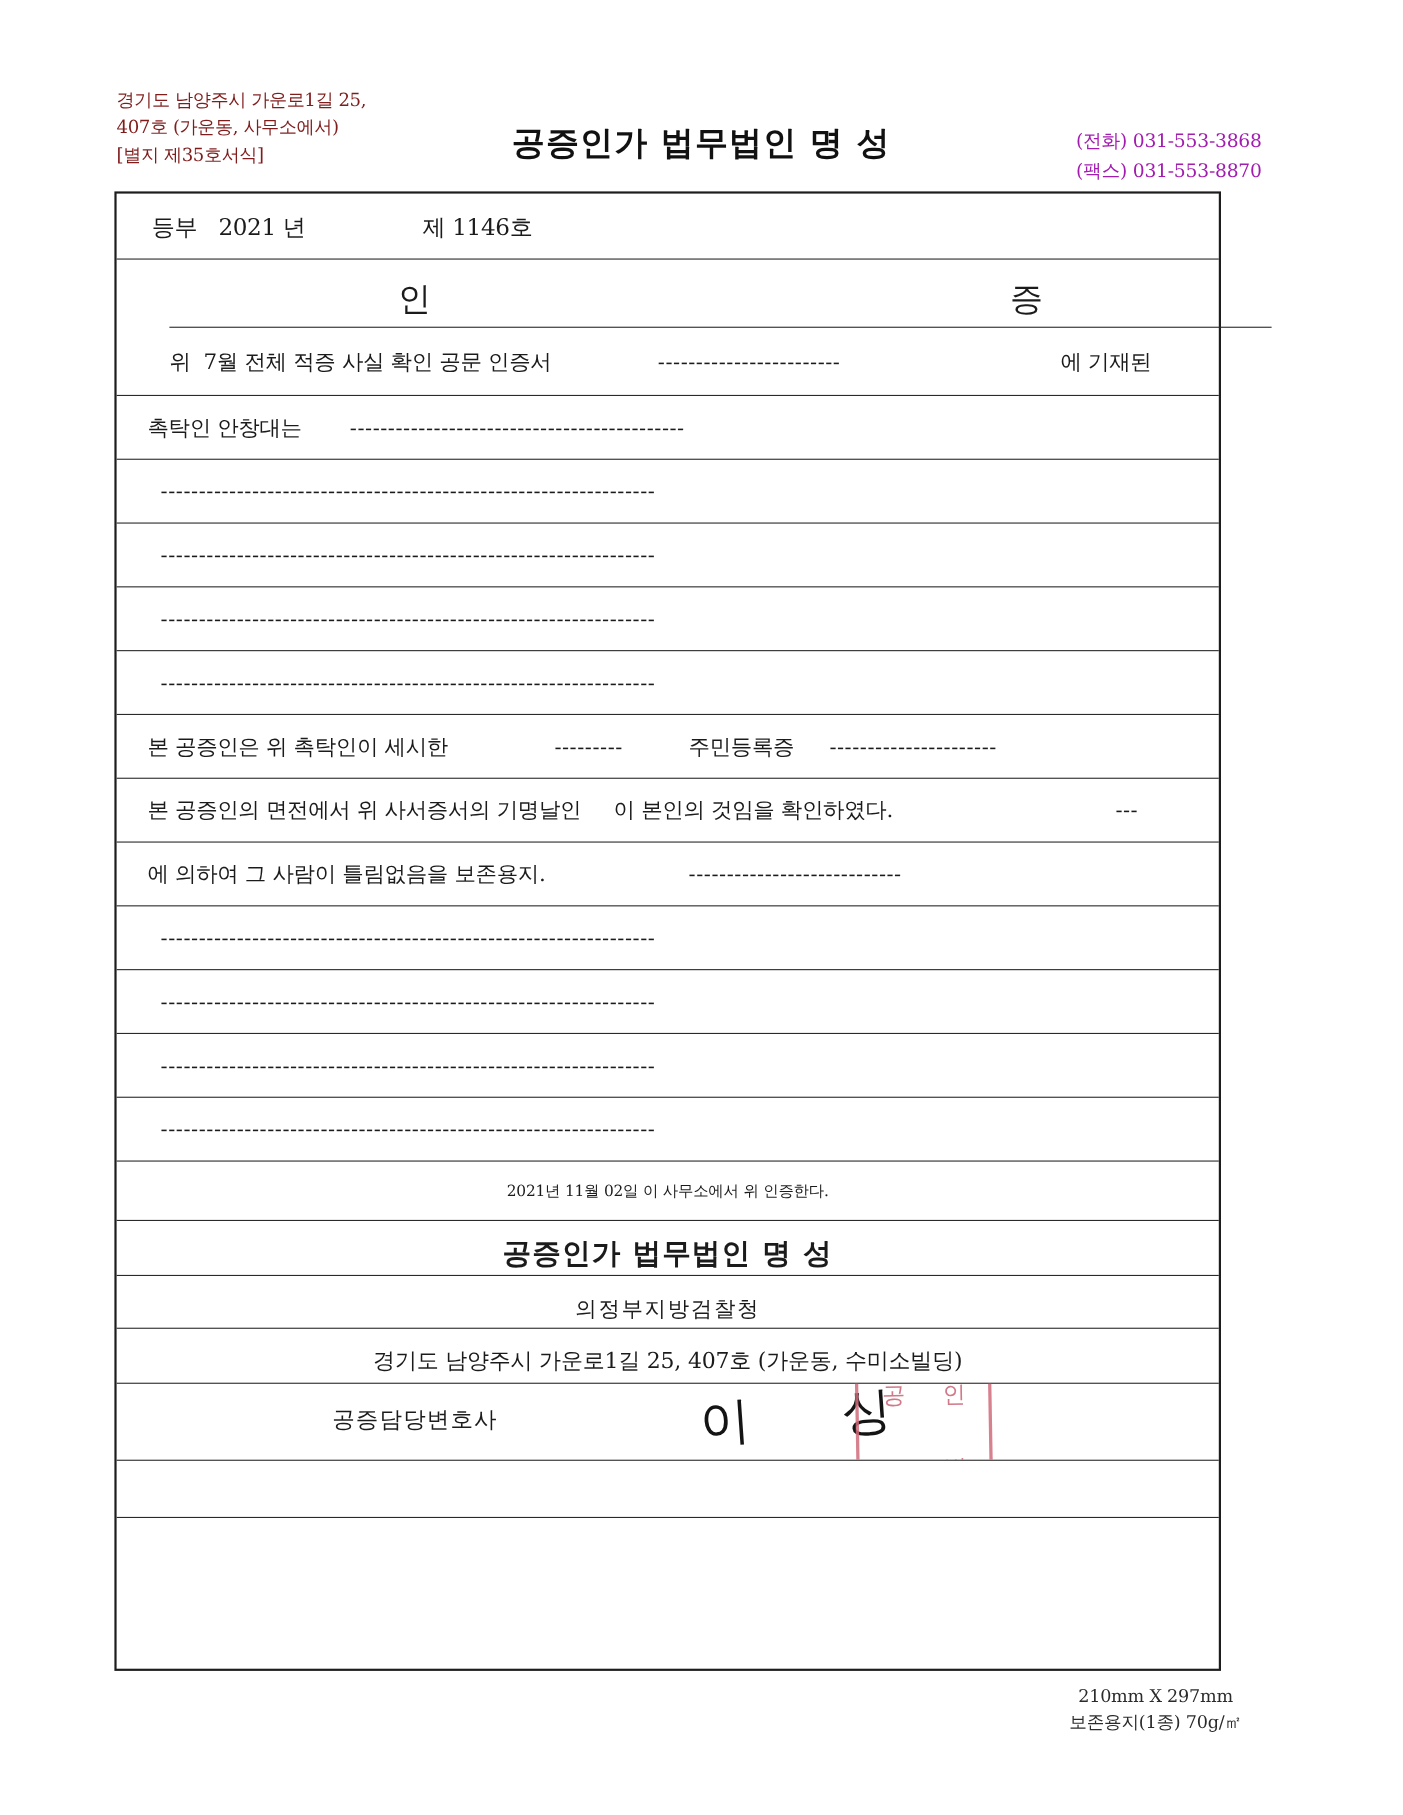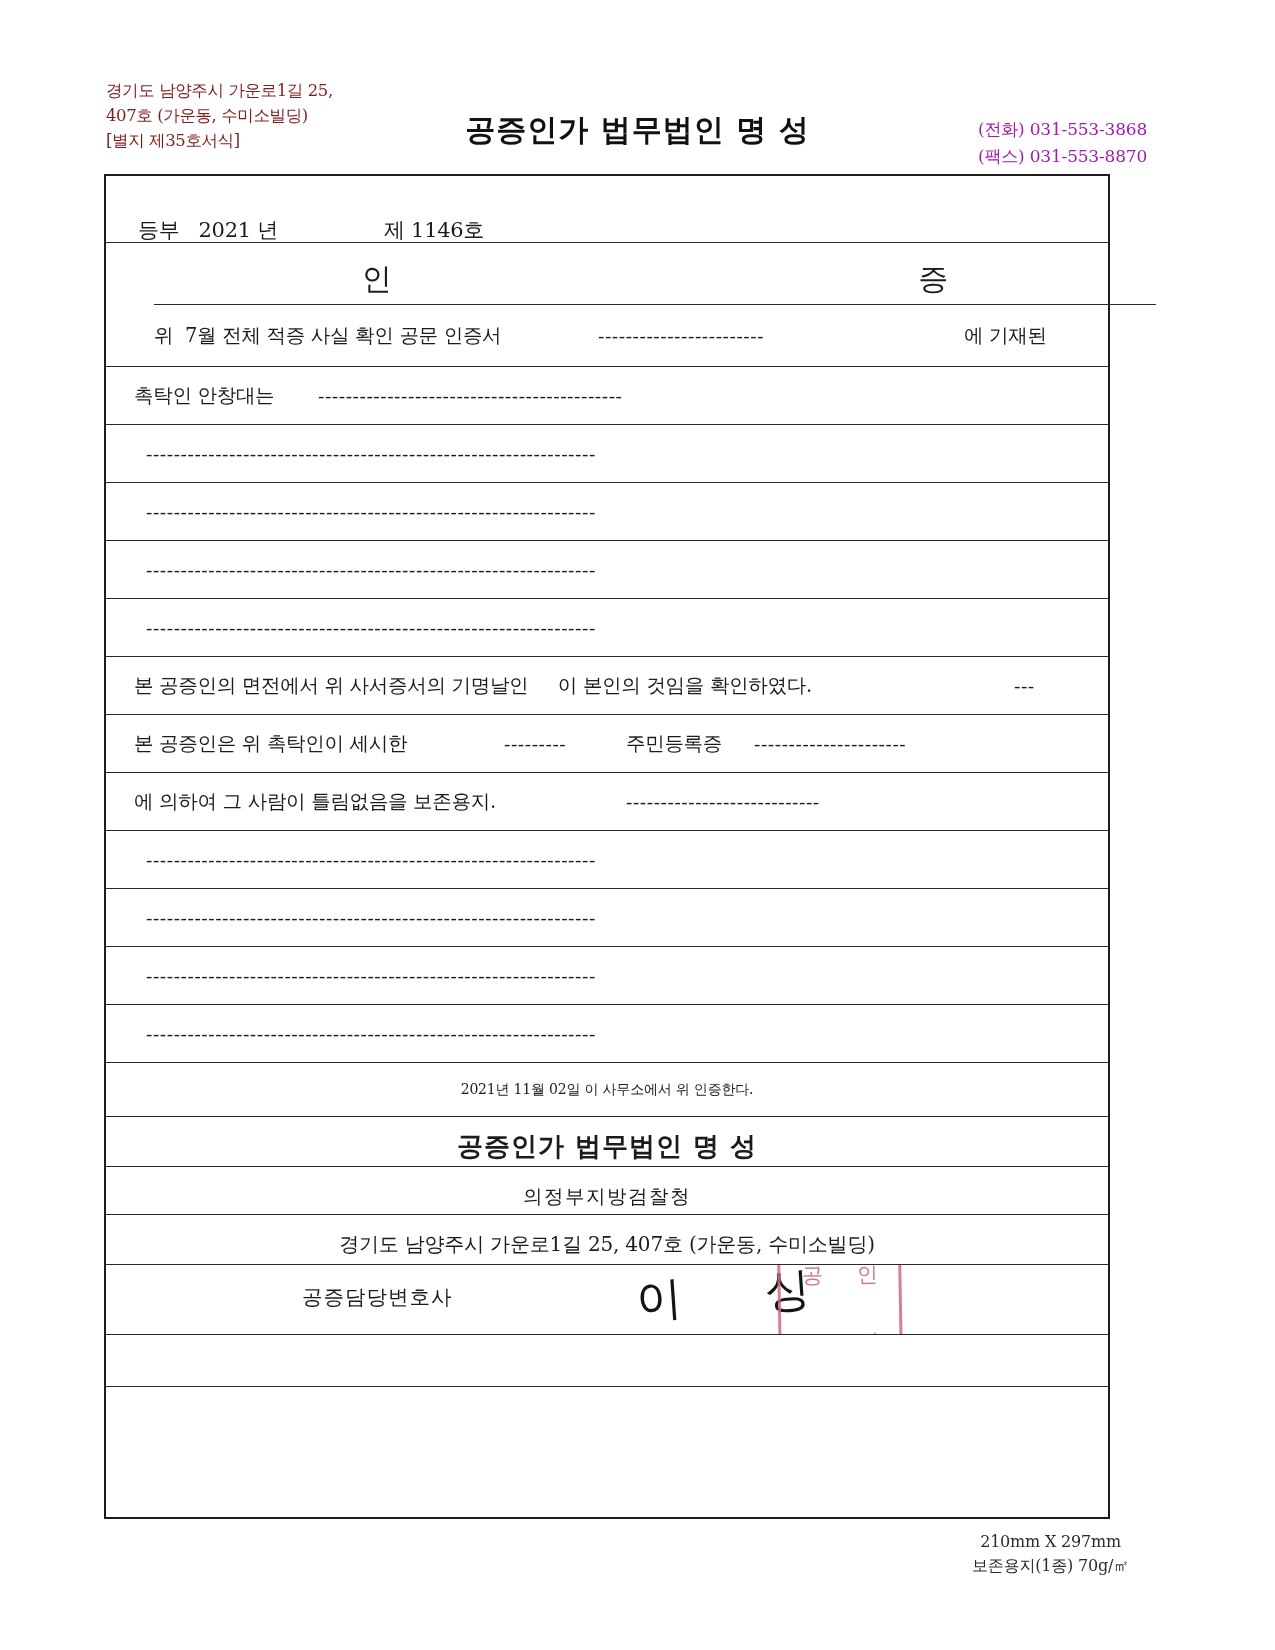"407호 (가운동, 수미소빌딩)" div { text: 수미소빌딩 -> 사무소에서 }
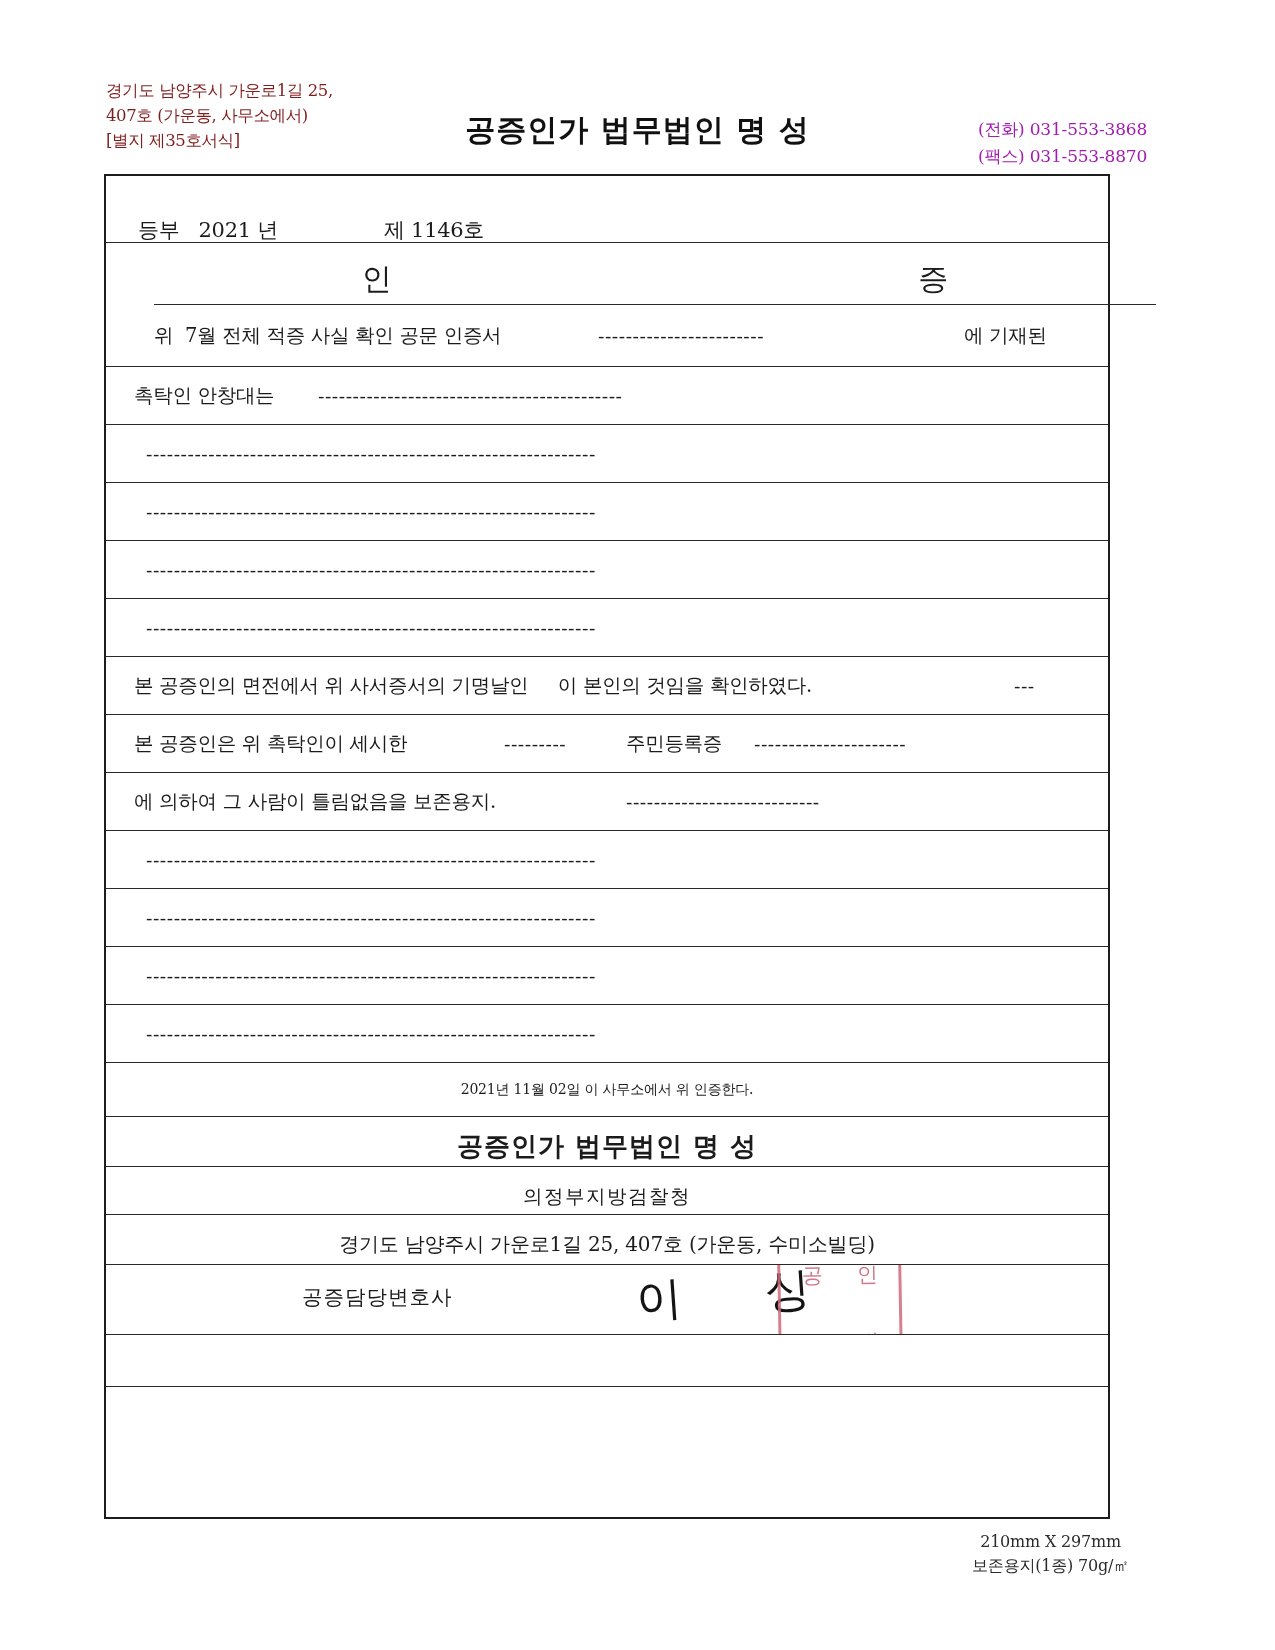"등부 2021 년" div.row { height: 44px -> 60px; margin-top: 23px -> none }
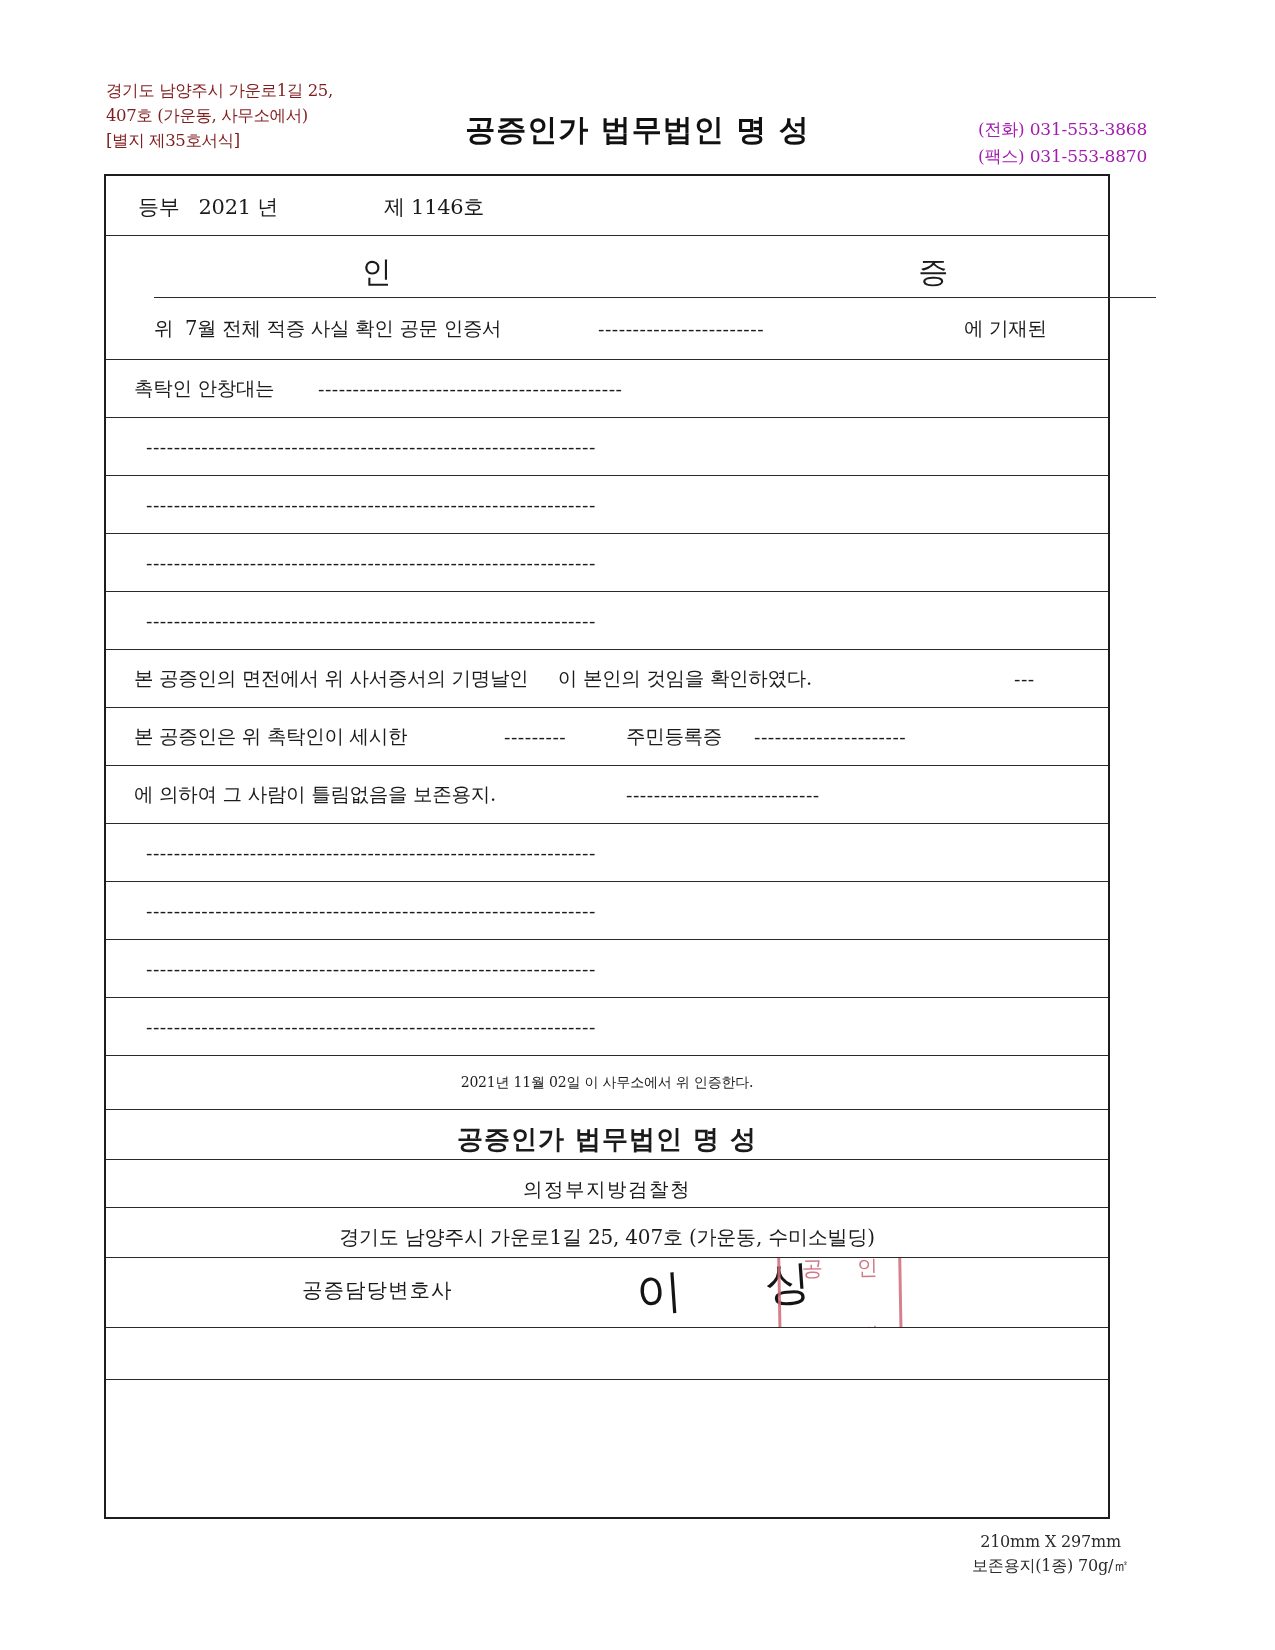"본 공증인의 면전에서 위 사서증서의" div.row { order: before "본 공증인은 위 촉탁인이 세시한" -> after "본 공증인은 위 촉탁인이 세시한" }
